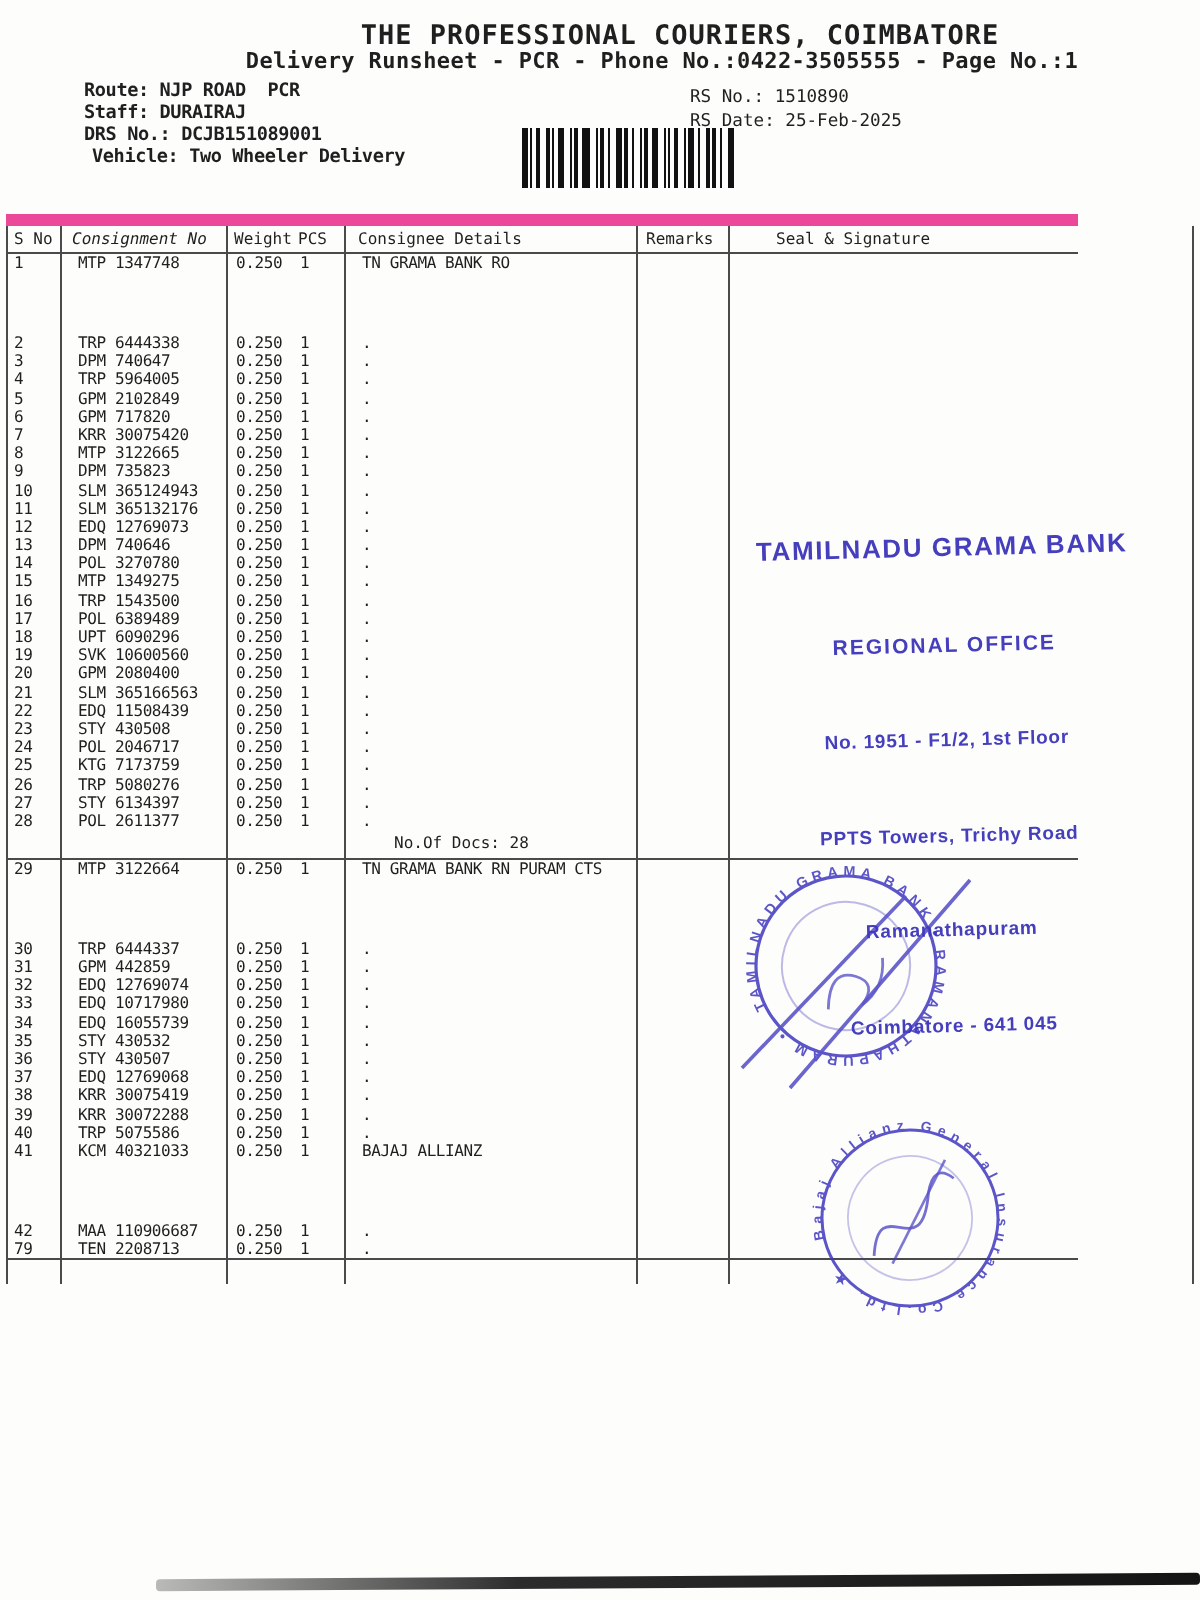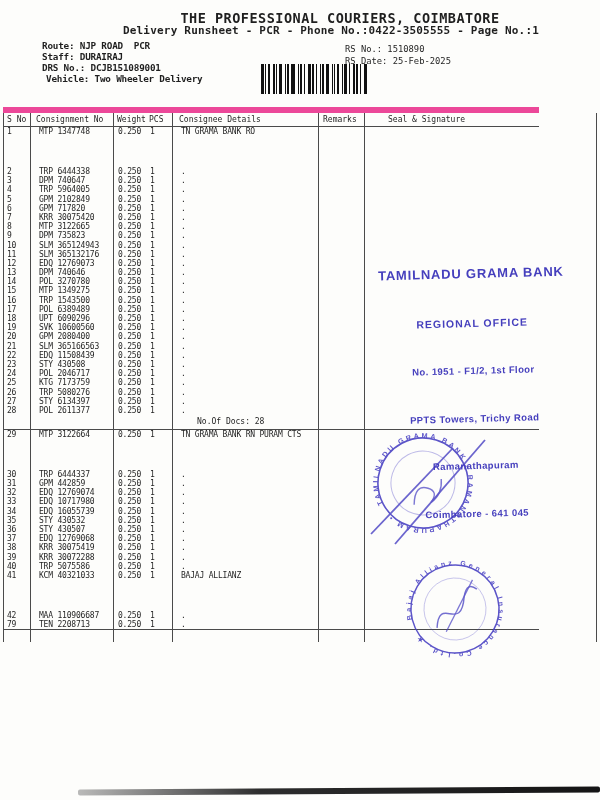"Consignment No" .h-c { font-style: none -> italic }
